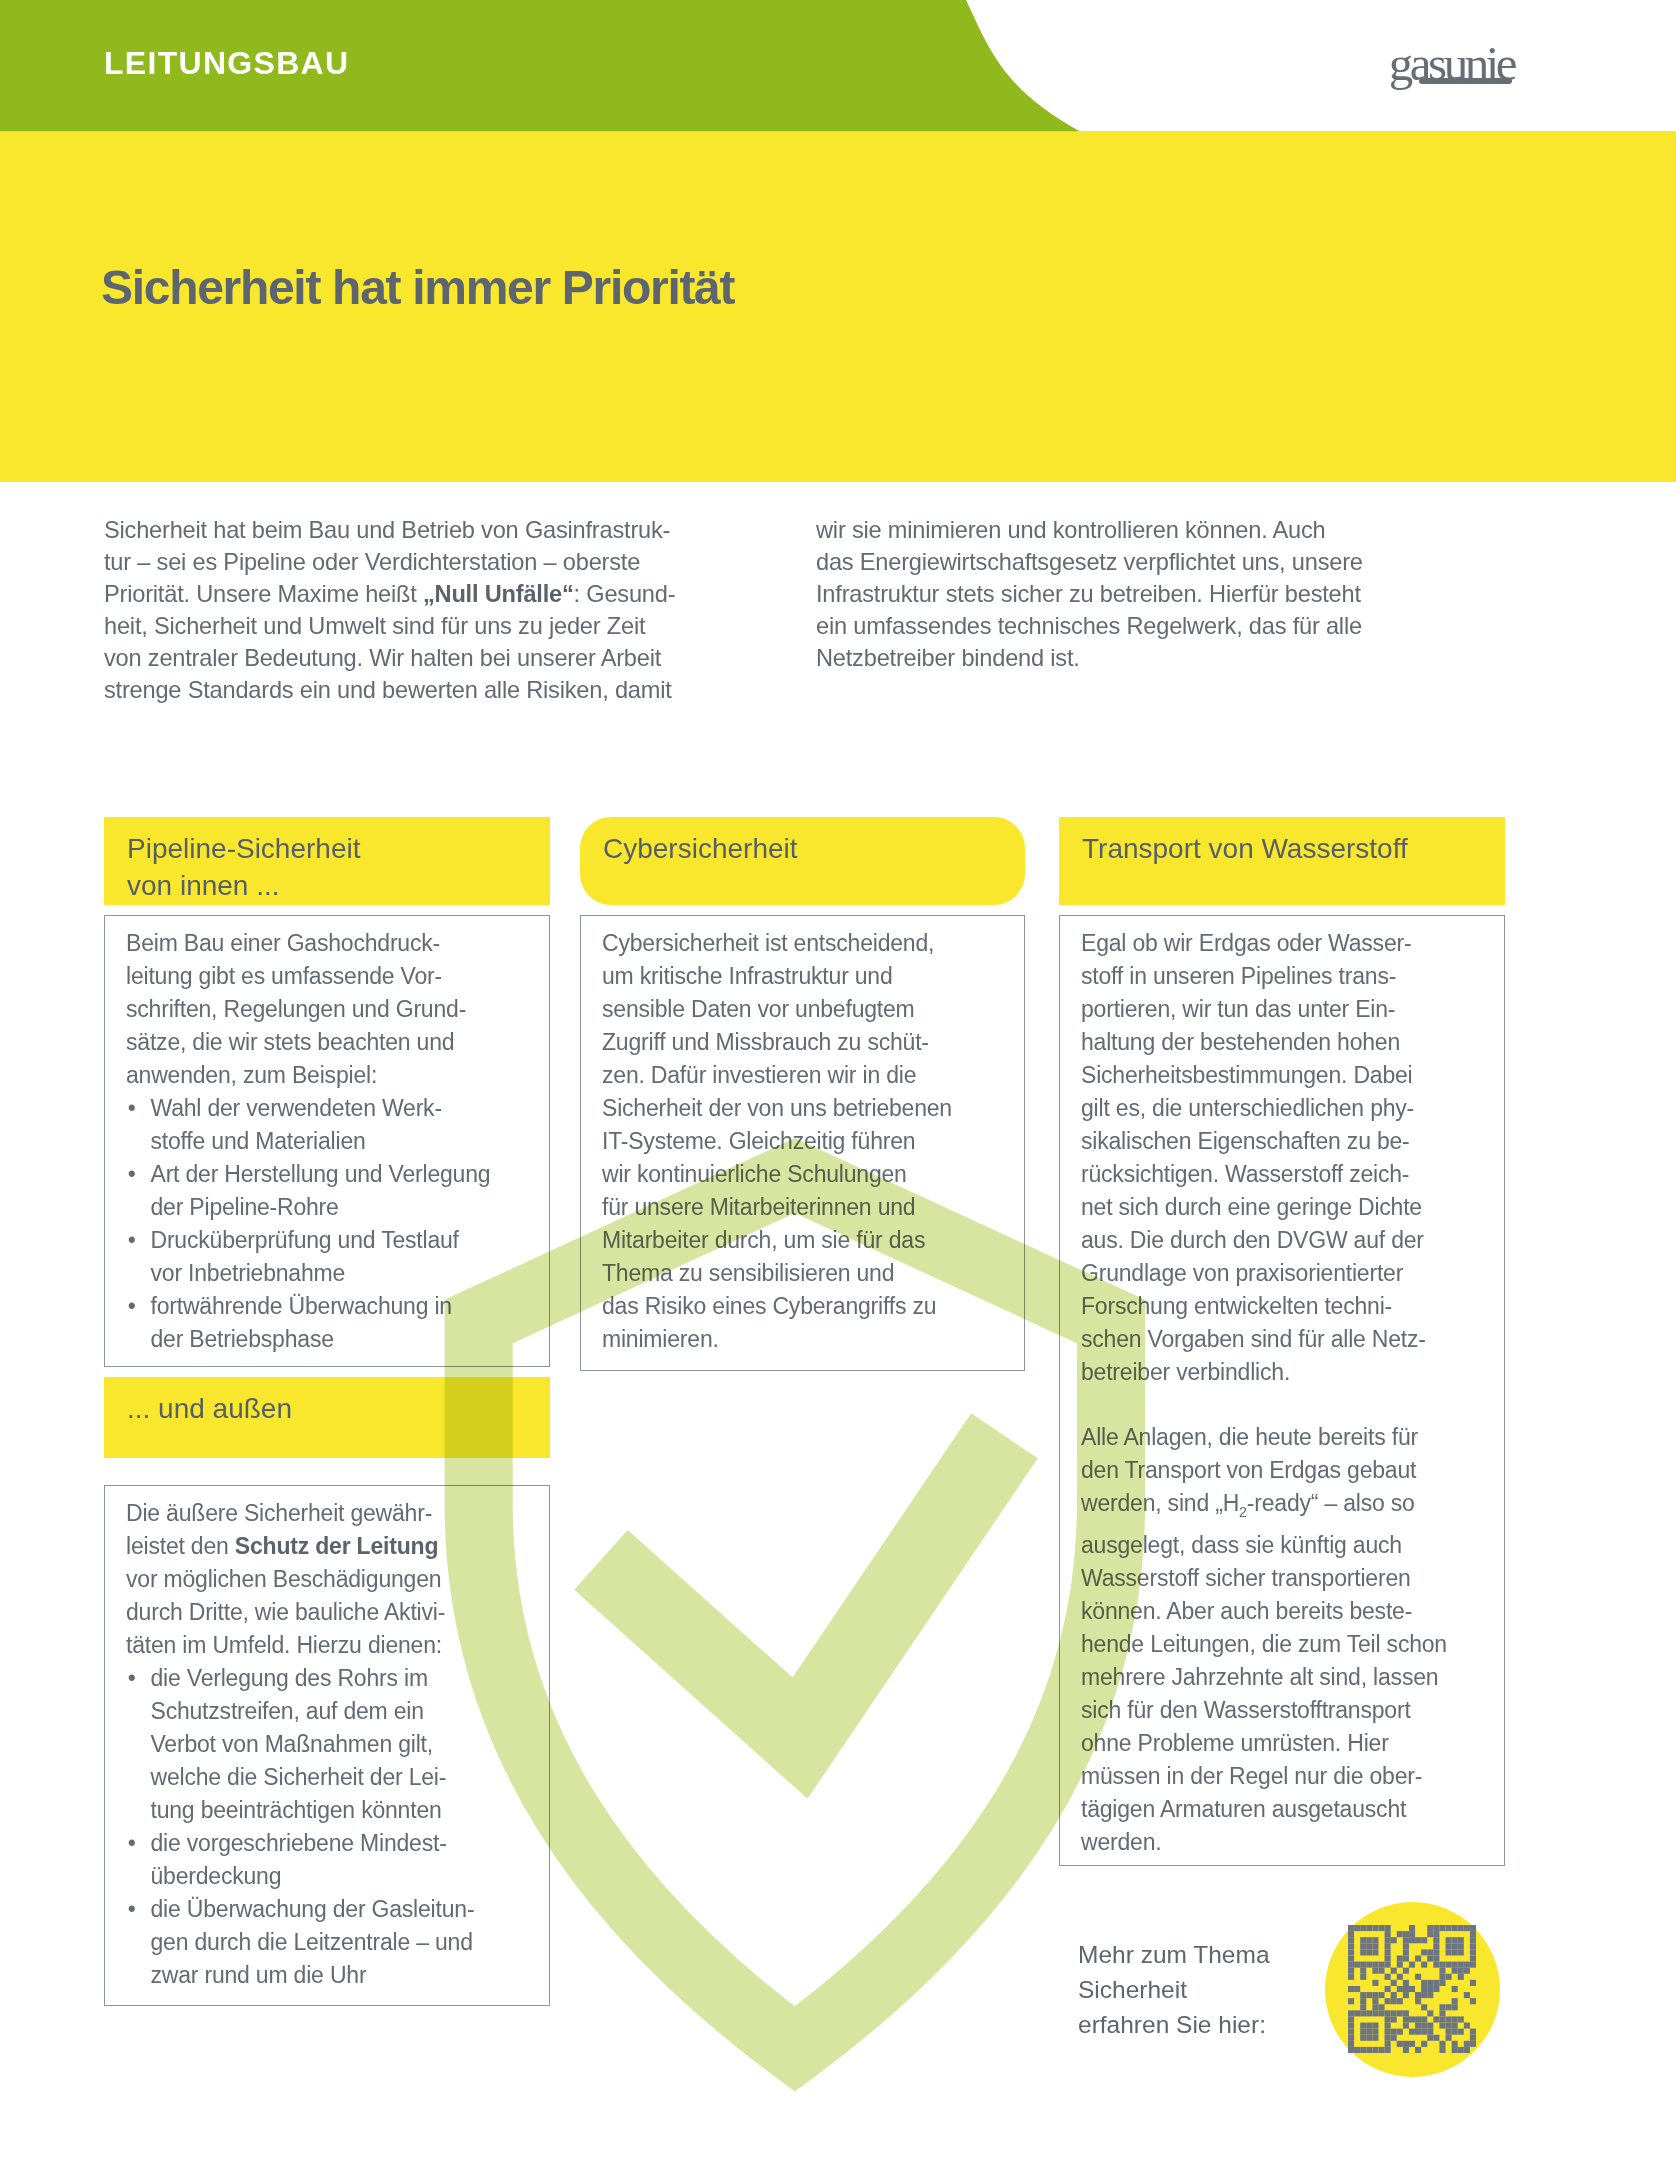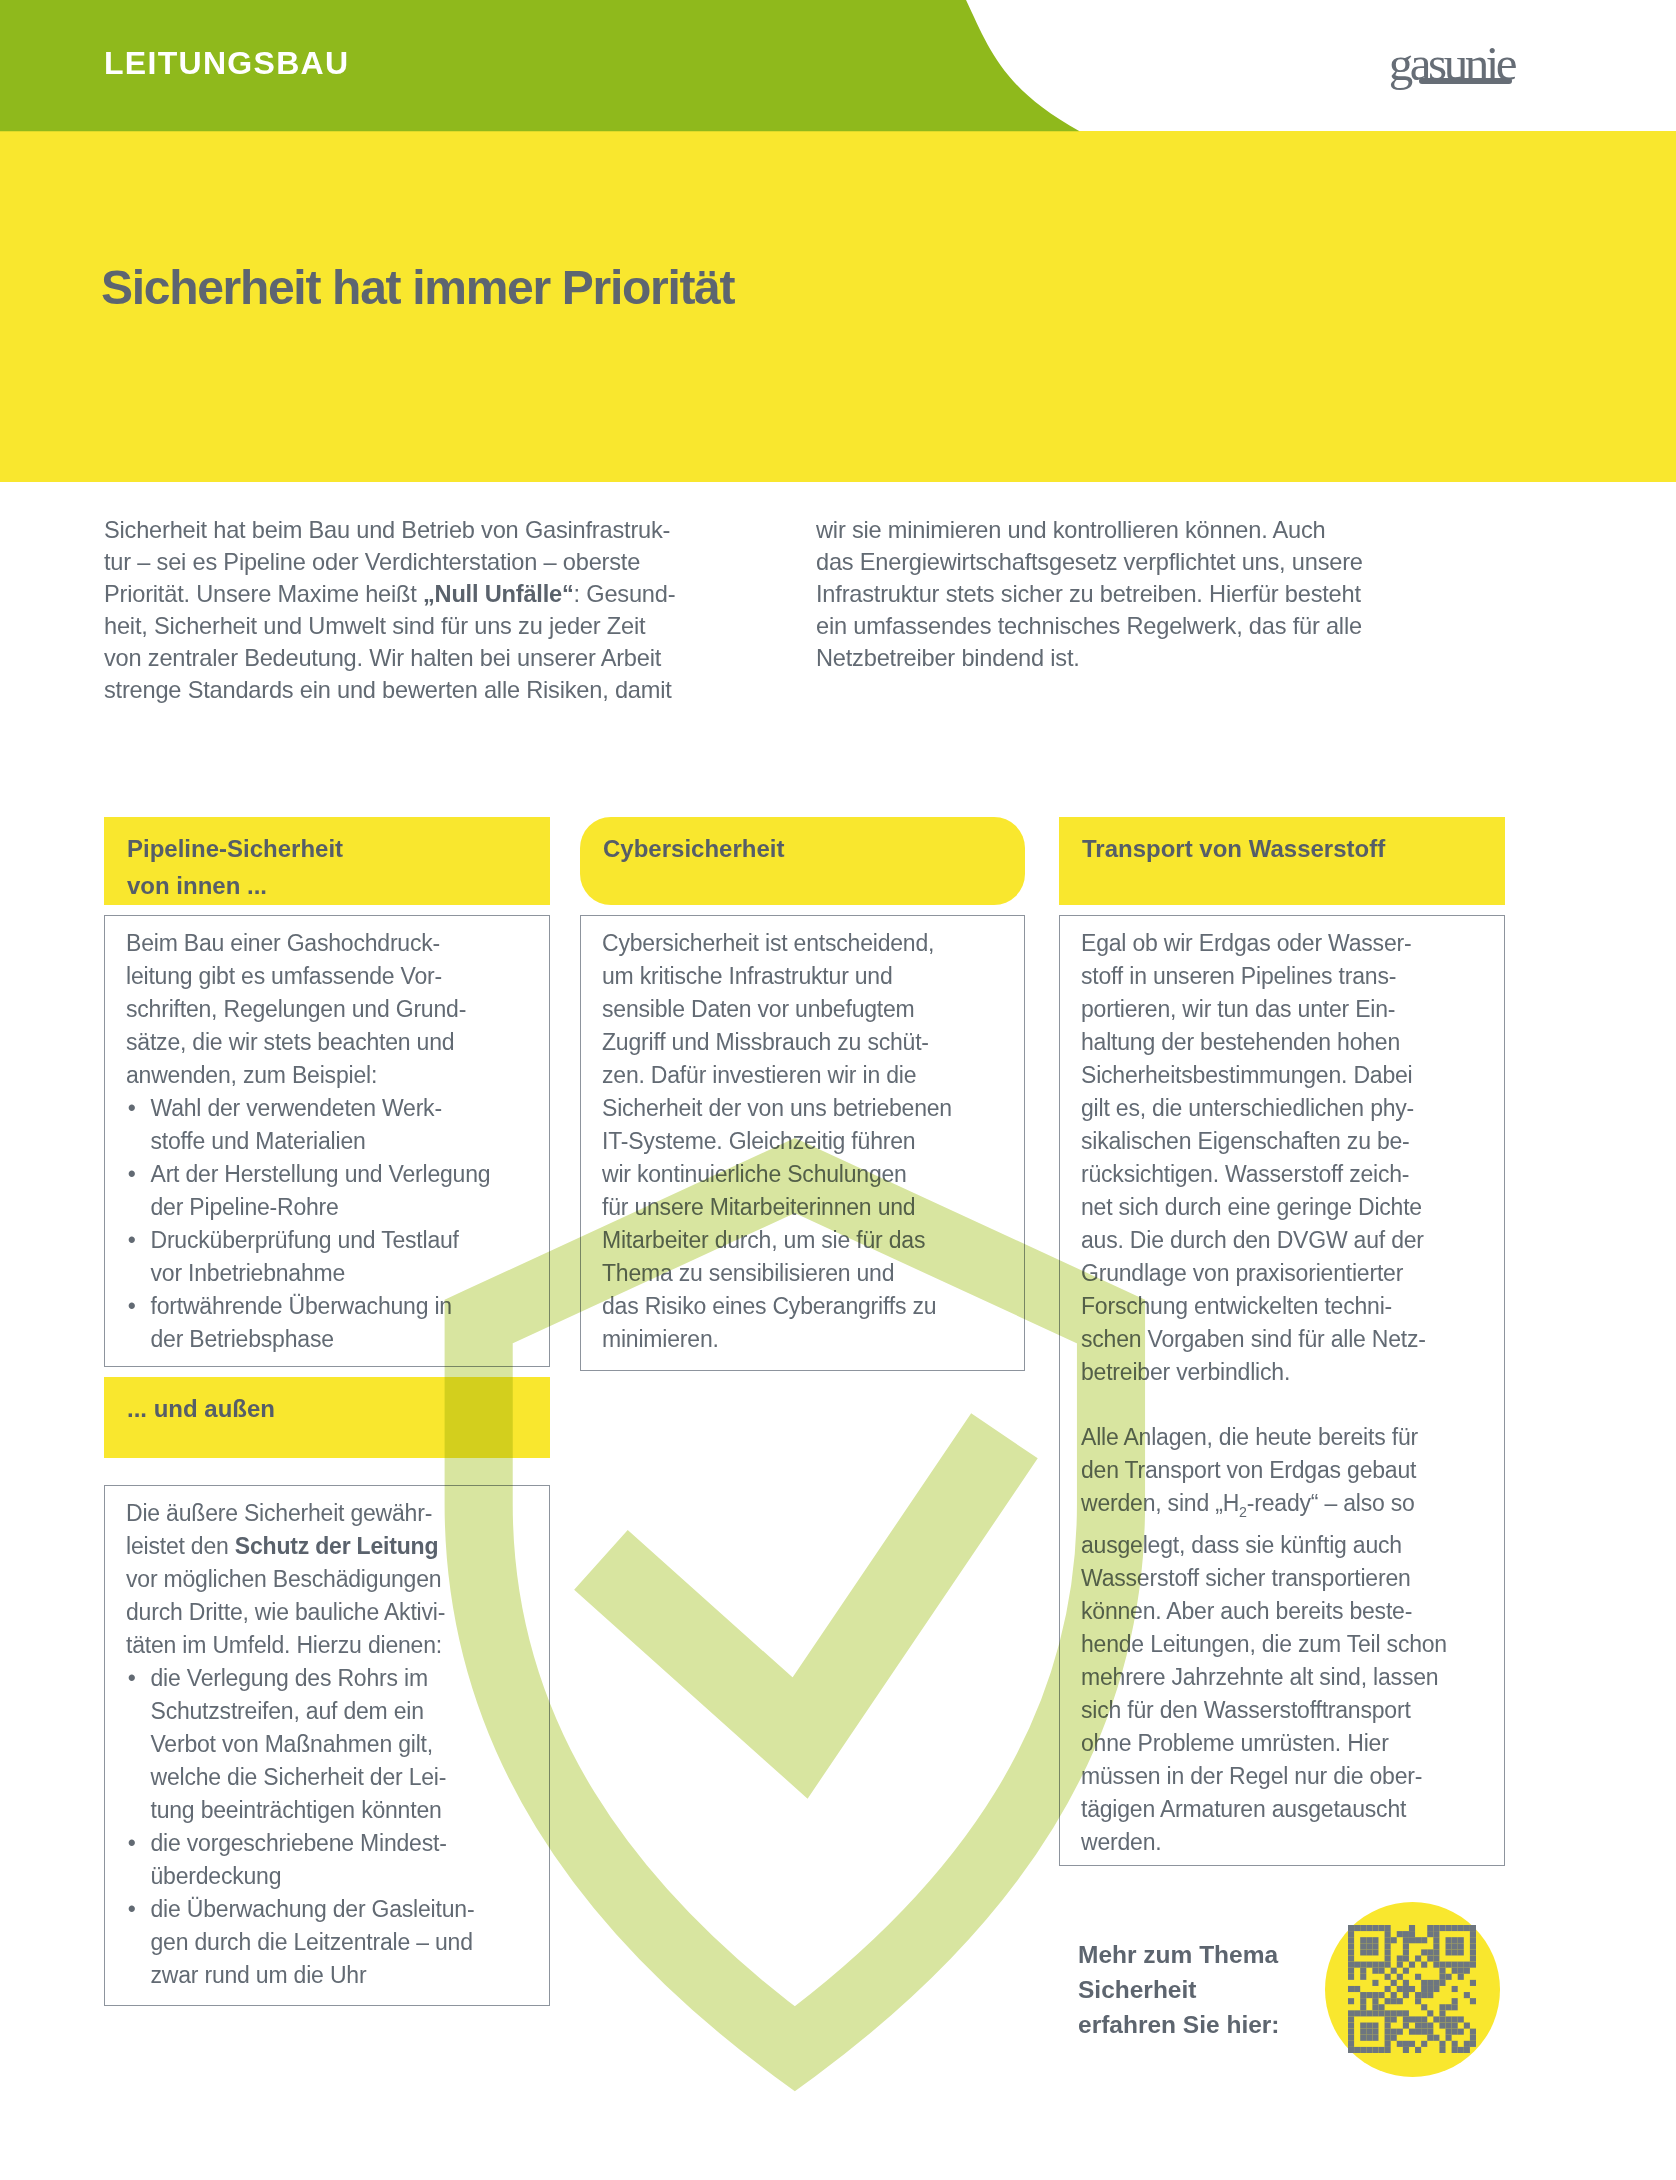"Pipeline-Sicherheit" .colhead { font-size: 24px -> 28px; font-weight: 700 -> 400 }
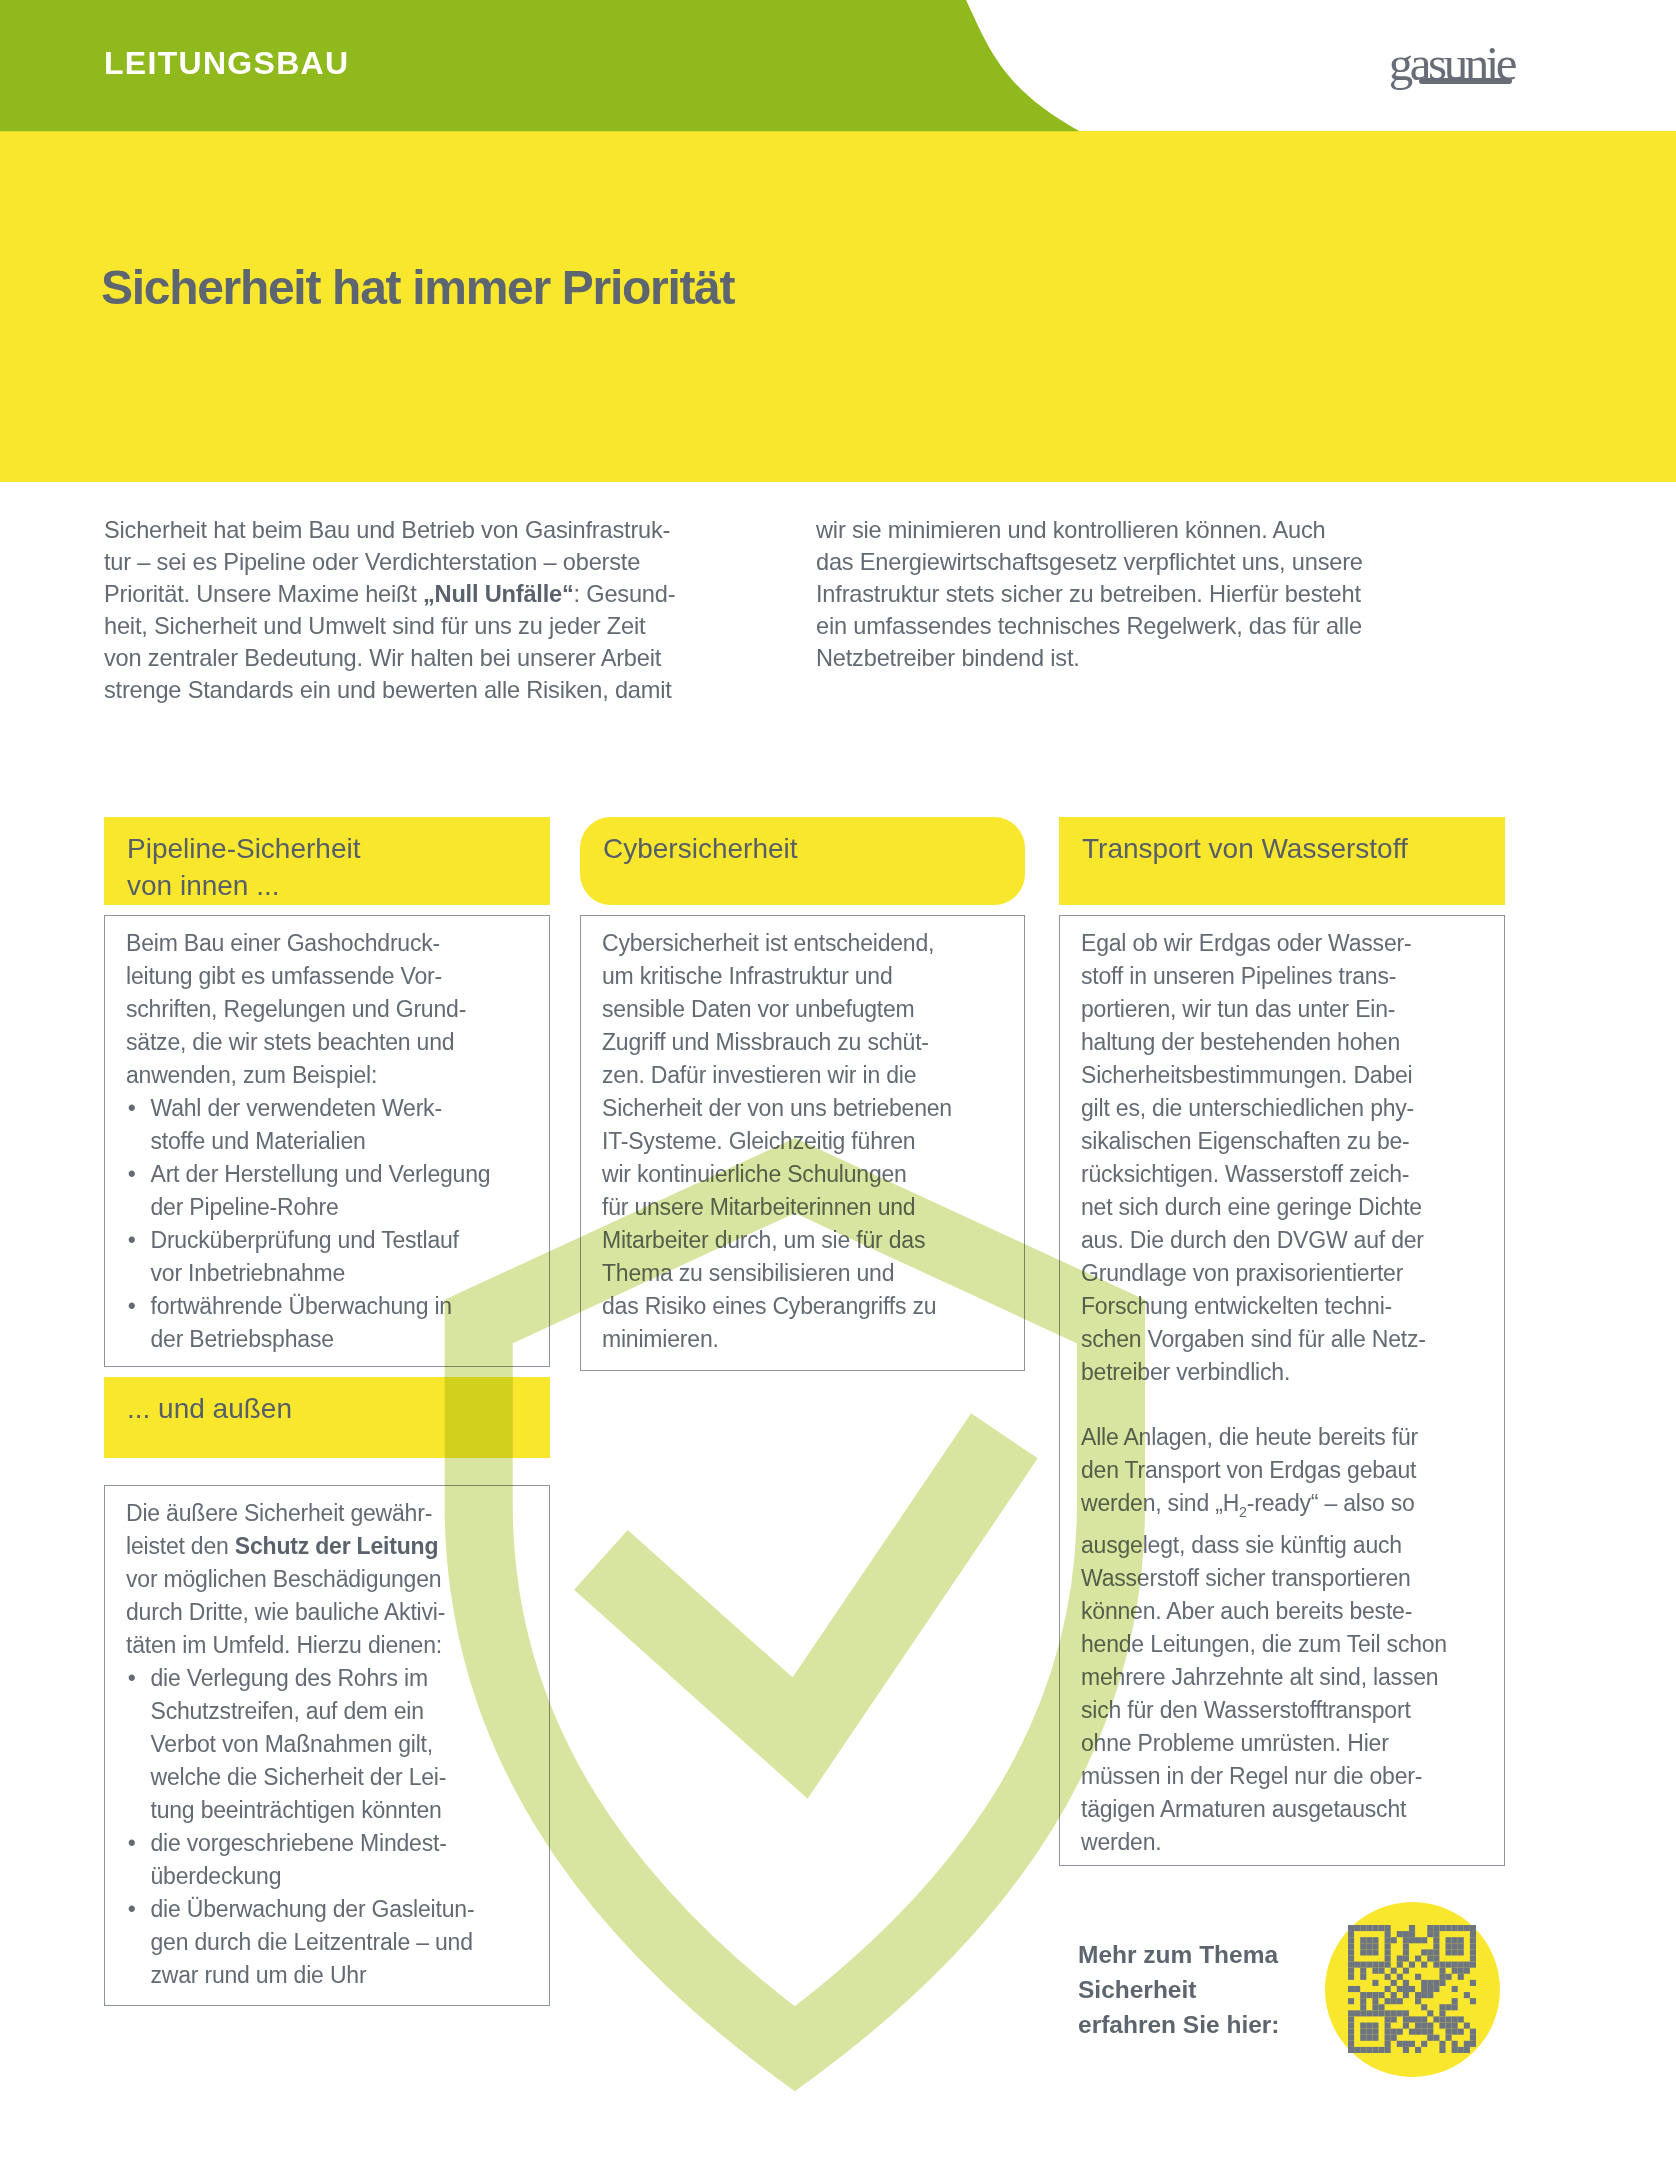"Mehr zum Thema" .cta { font-weight: 700 -> 400 }
